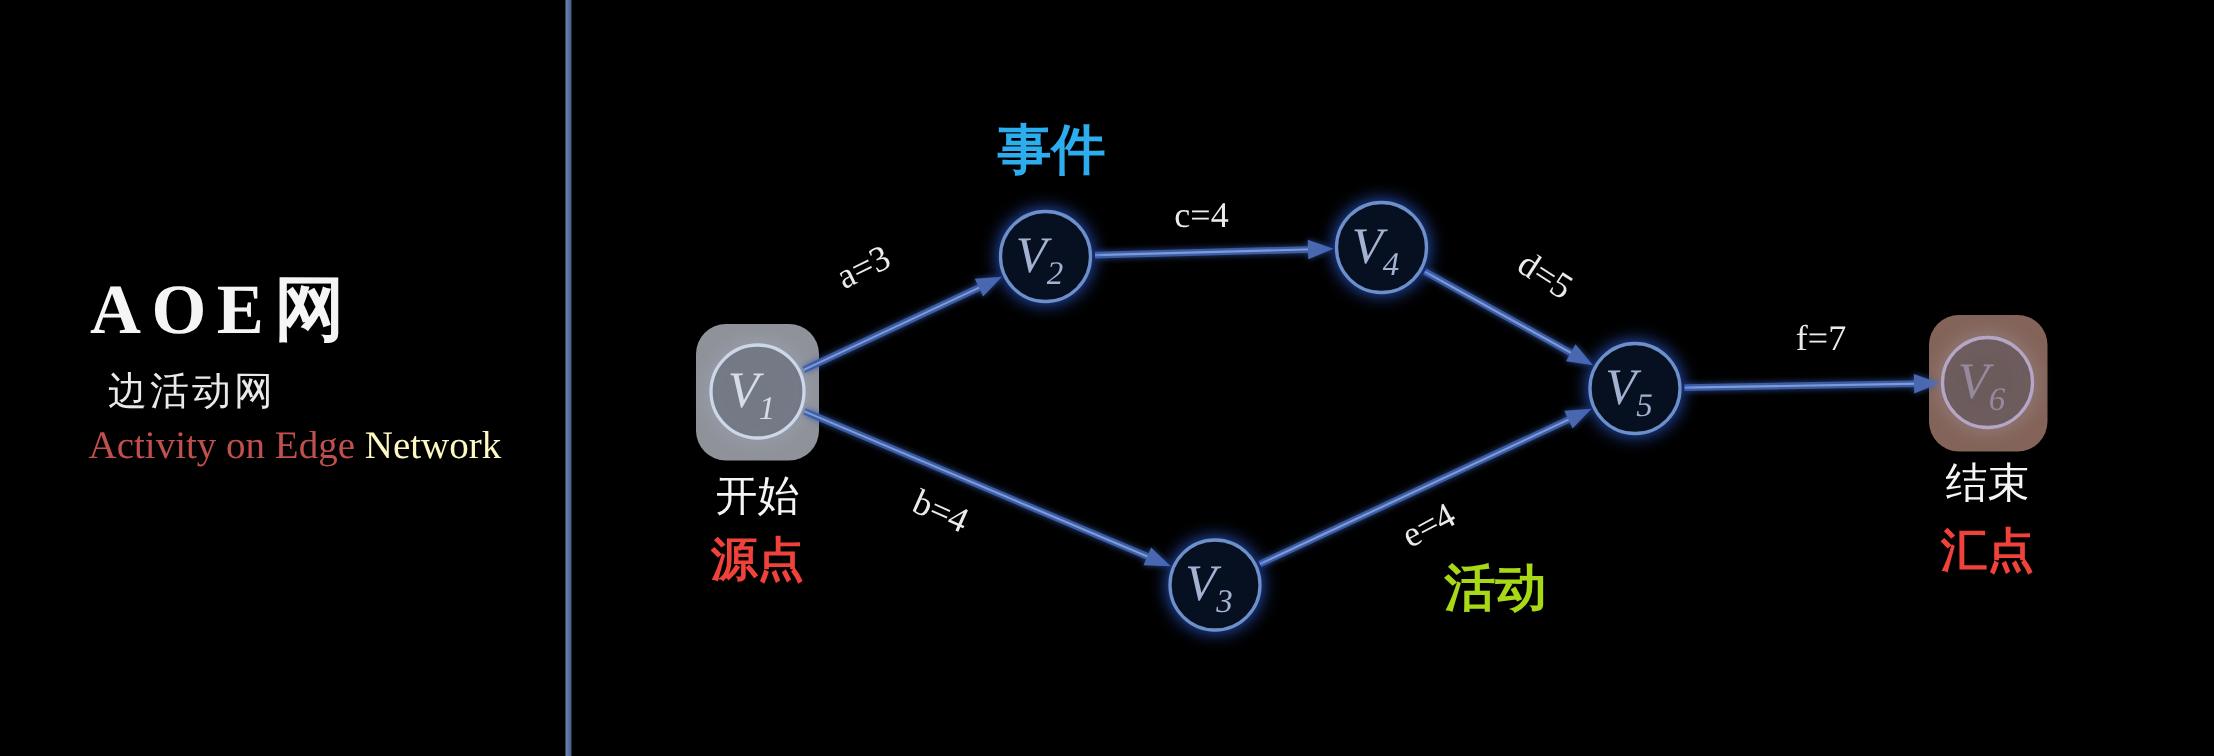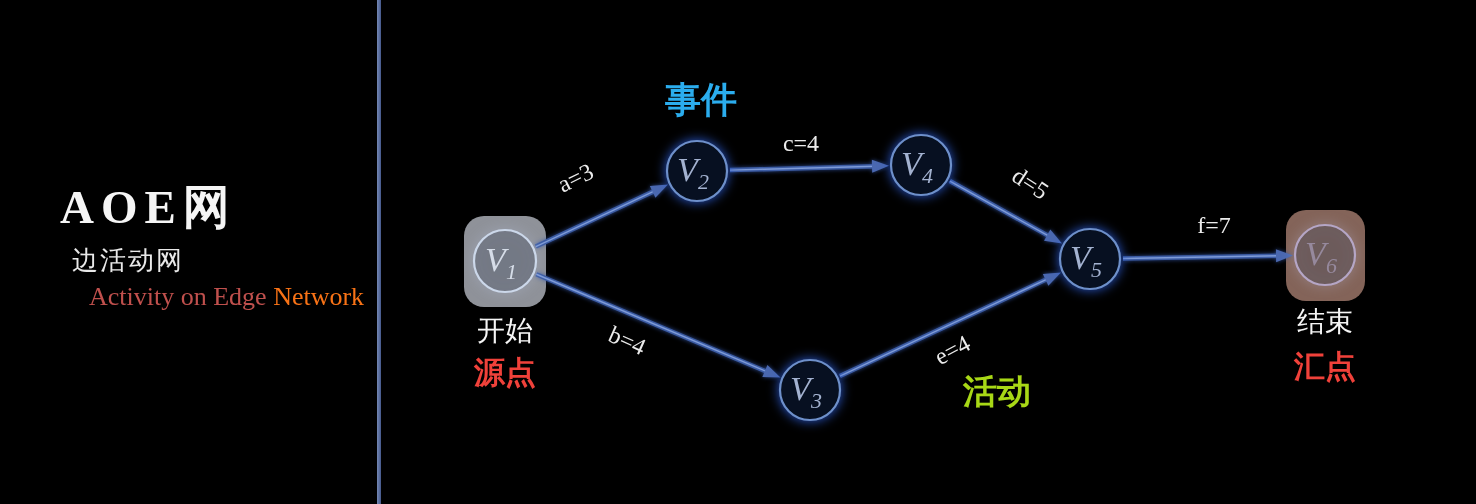"Activity on Edge" .subtitle-en .red { margin-left: 30px -> none }
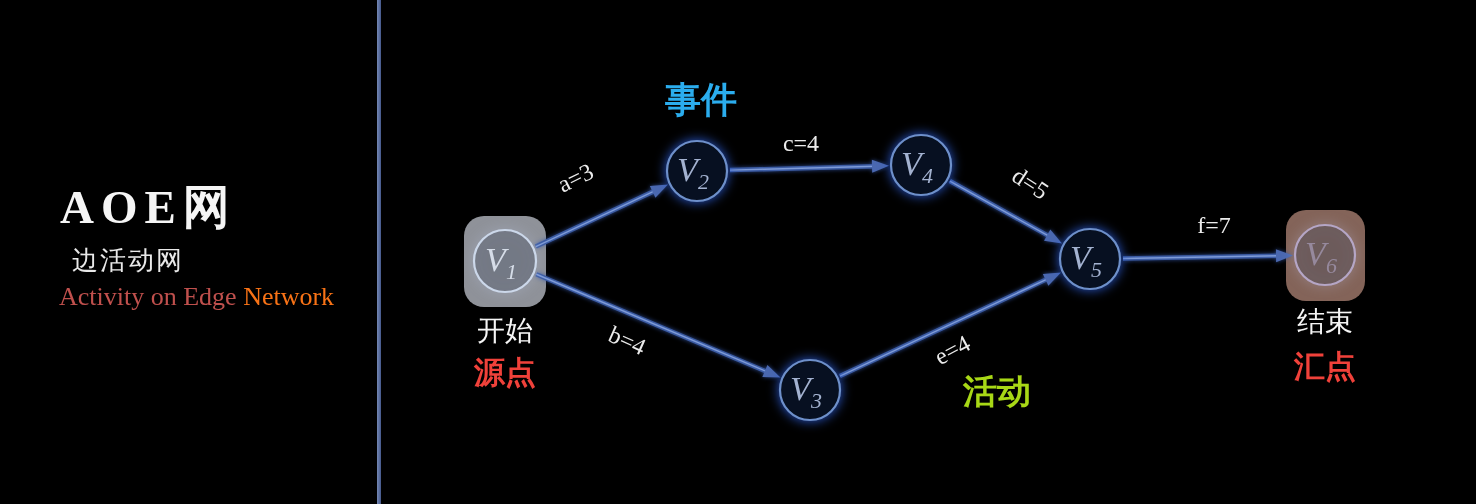"Network" .subtitle-en .white { color: #f97316 -> #fef9c3 }
